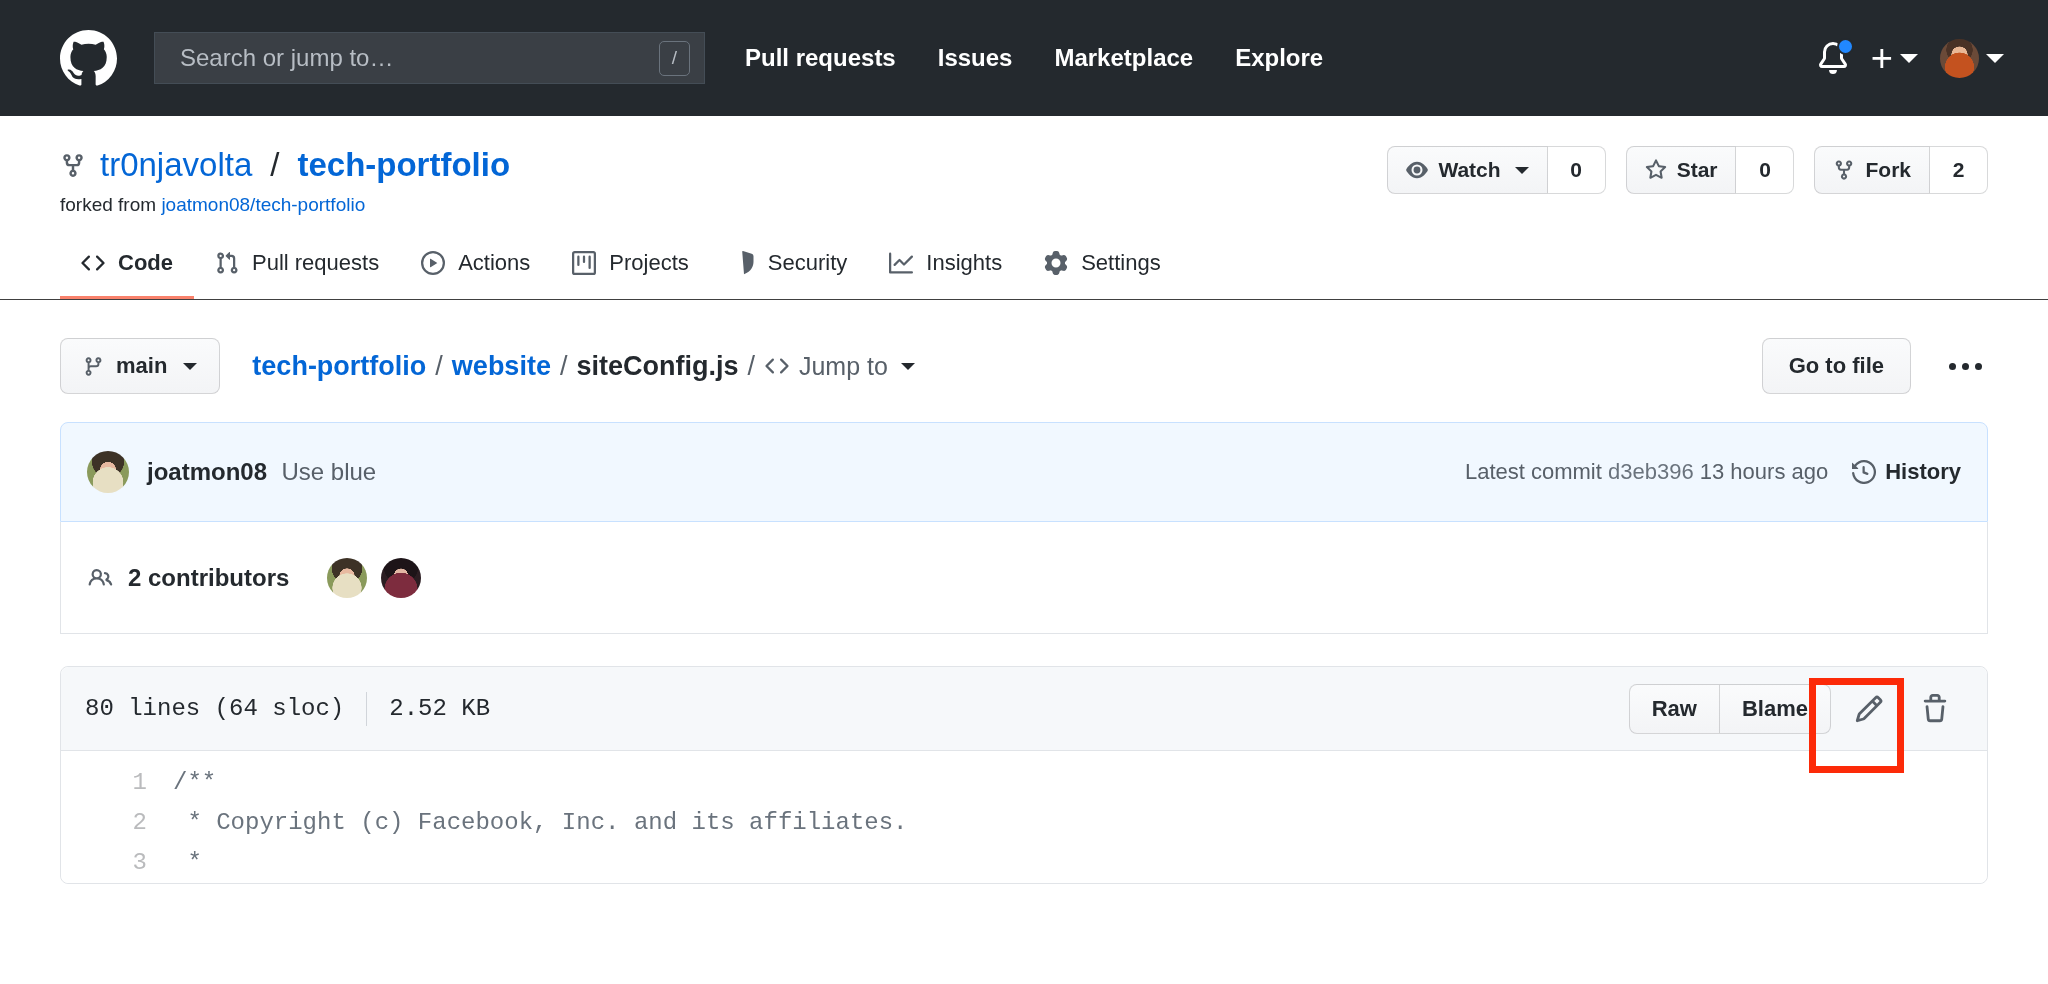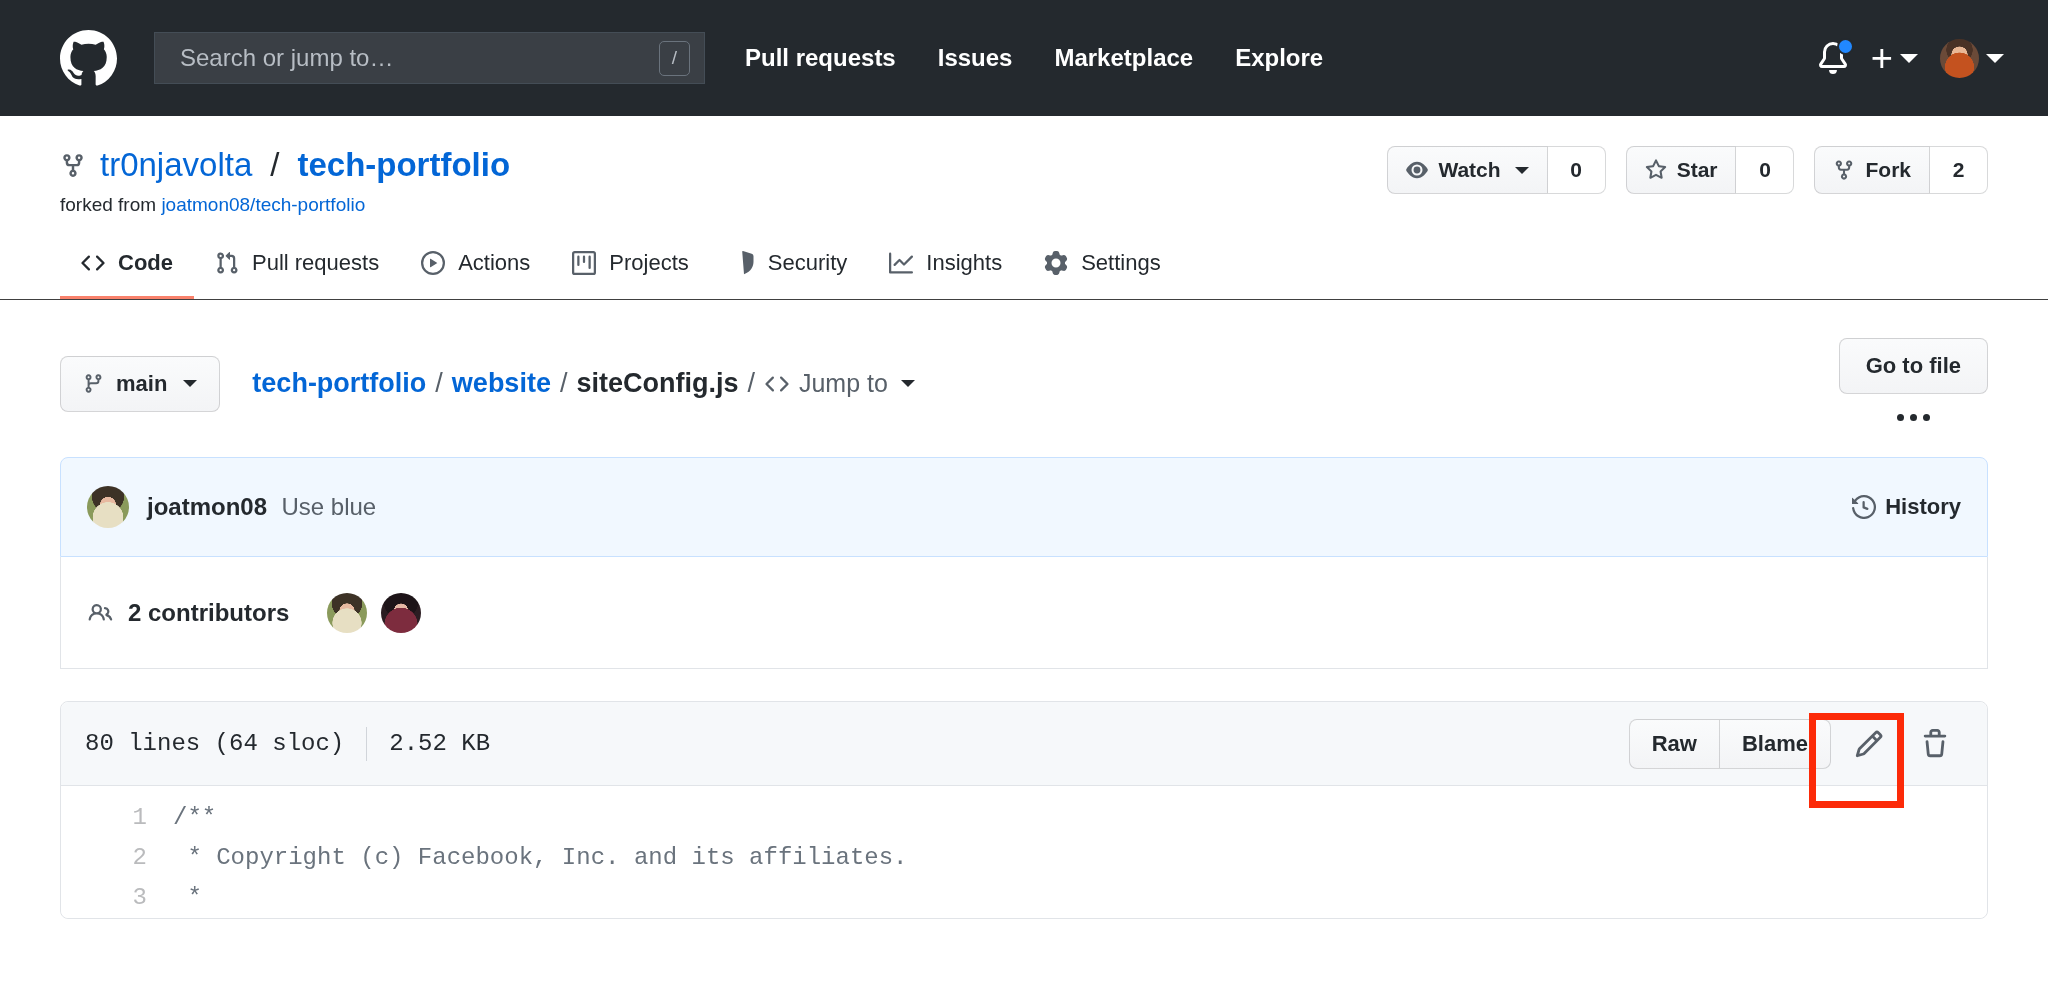"Go to file" .file-nav-right { flex-direction: column -> none; gap: 12px -> 32px }
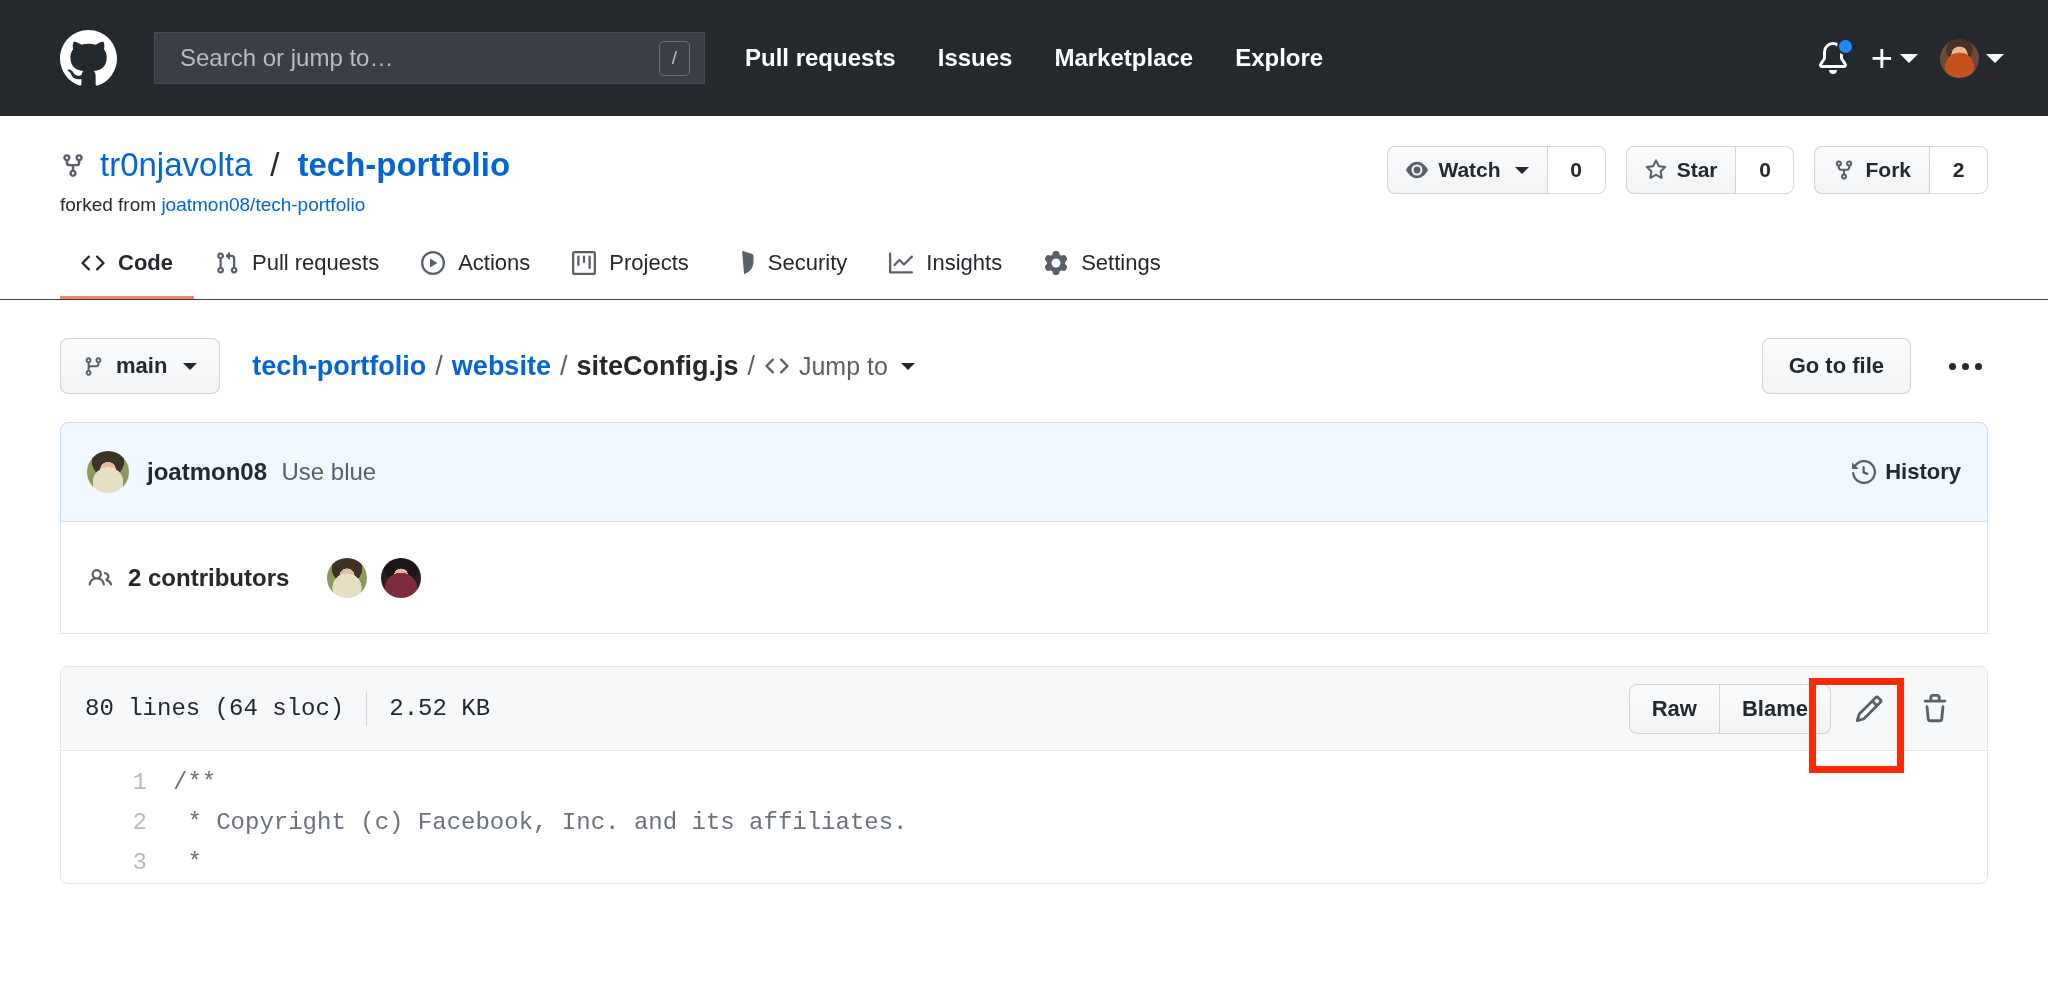"Latest commit d3eb396 13 hours" span.latest-commit { html: none -> <span> <span>Latest commit</span> <span>d3eb396</span> <span>13 hours ago</span> </span> }
